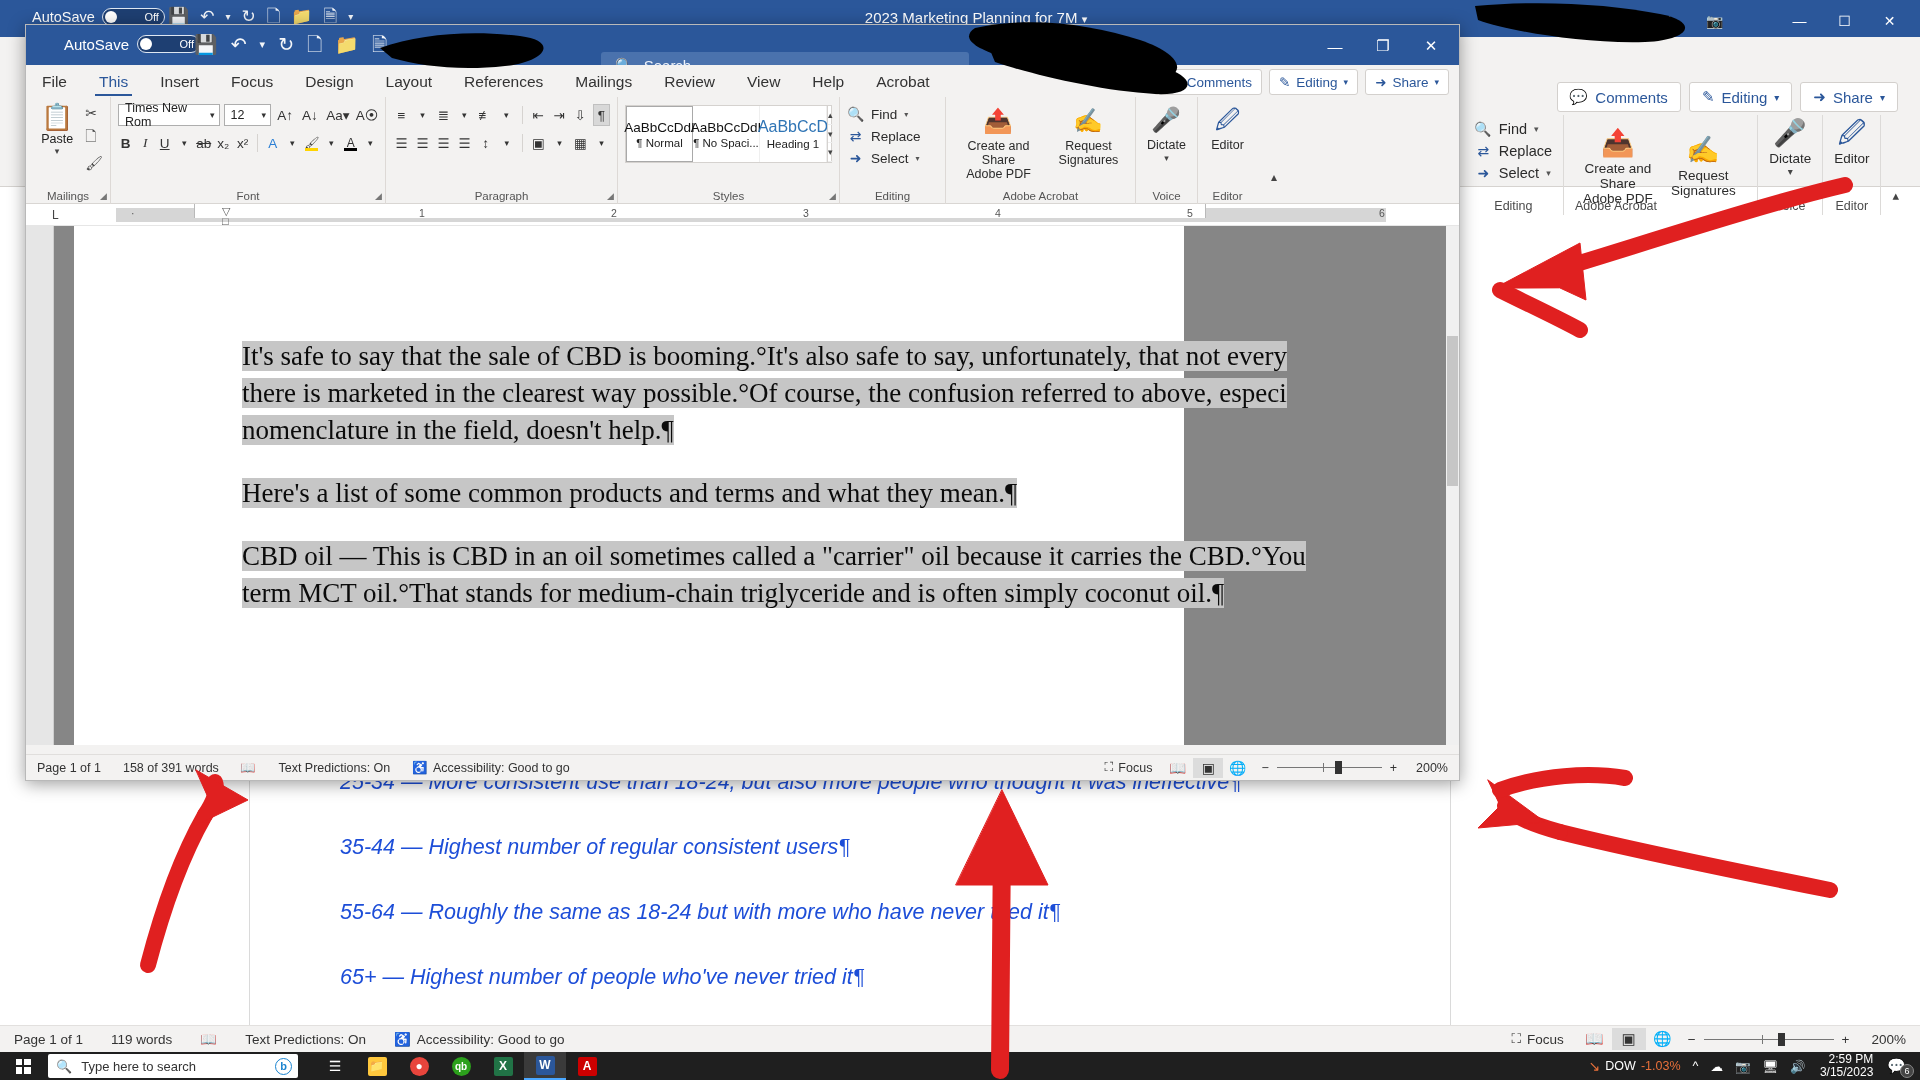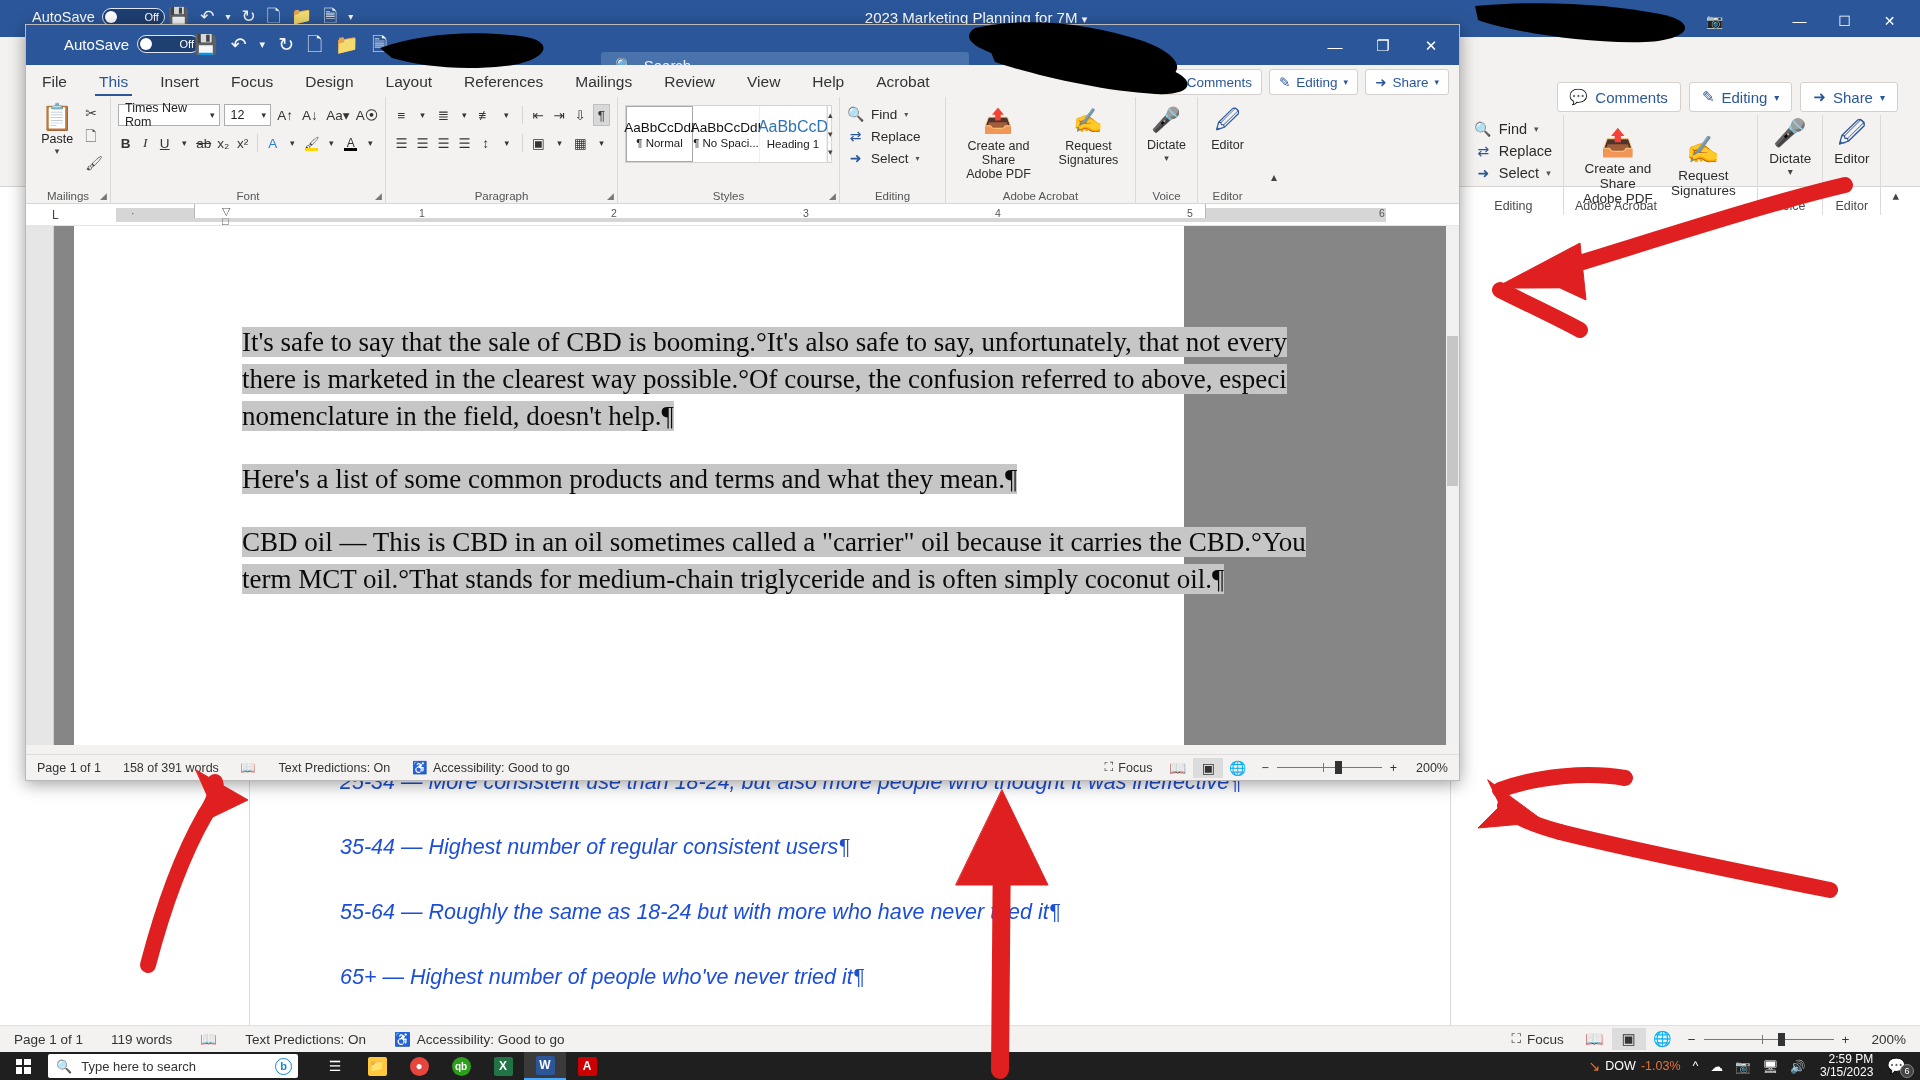"It's safe to say that" .i-text { top: 160px -> 174px }
